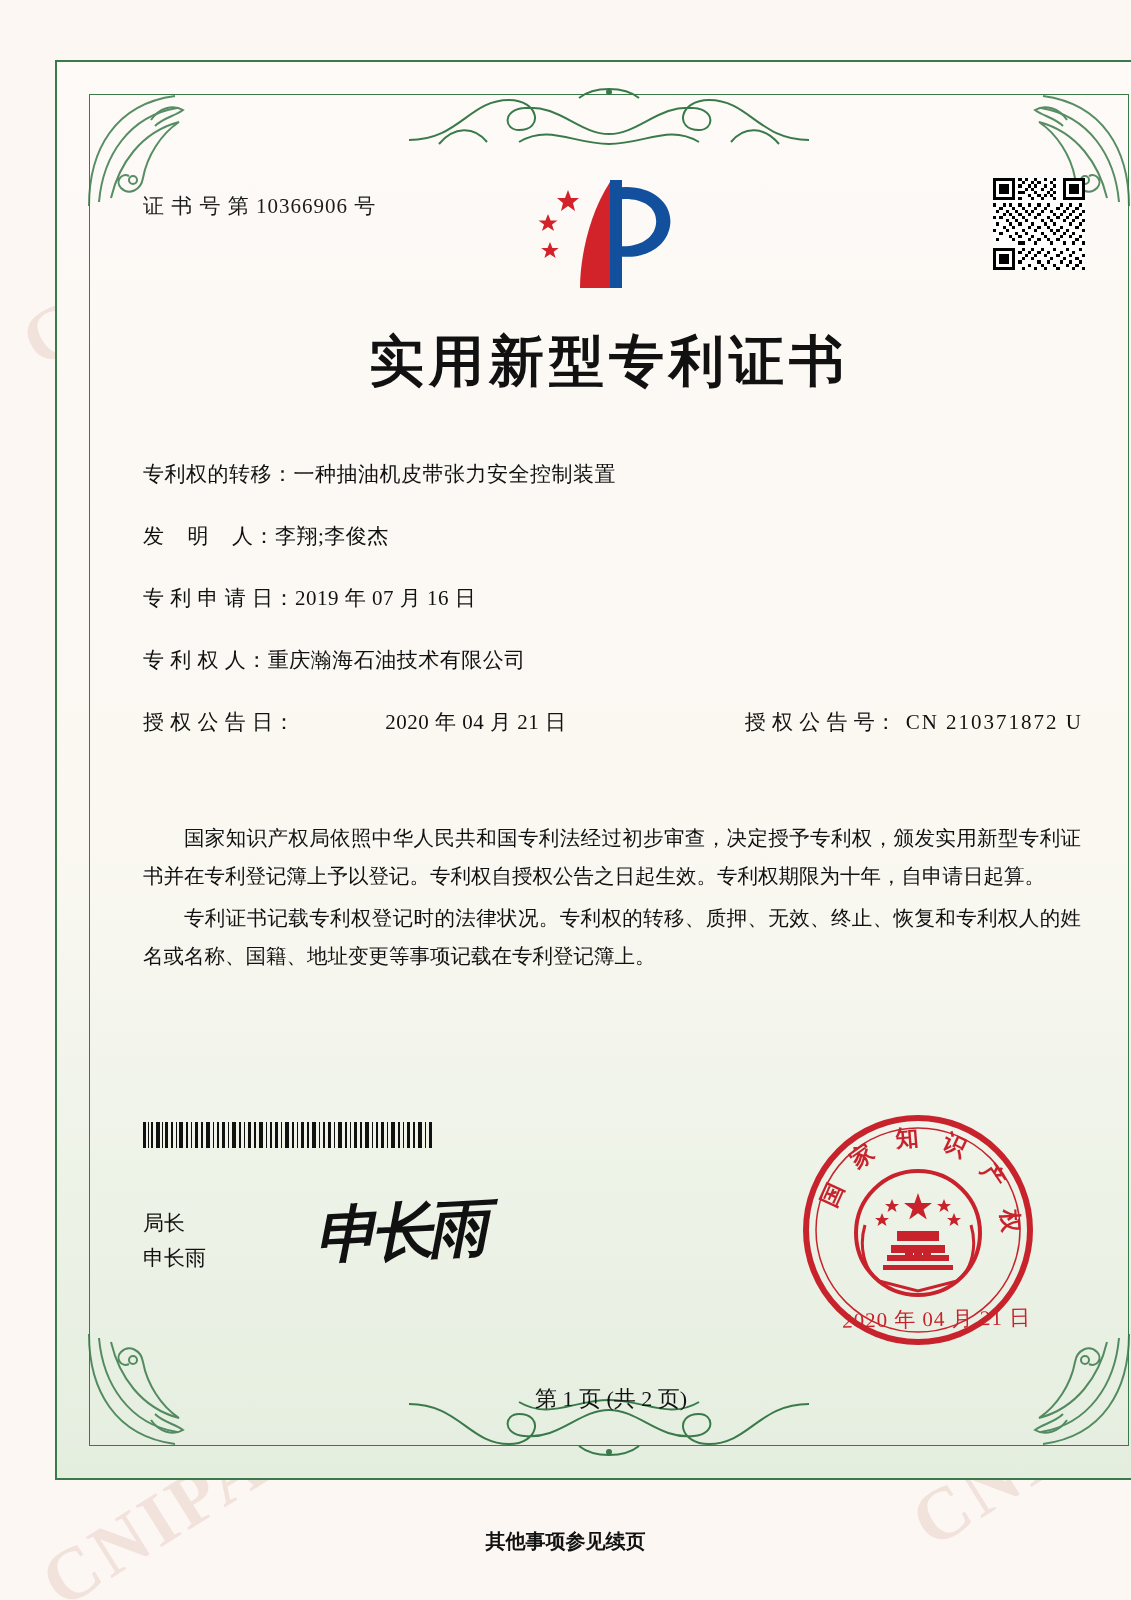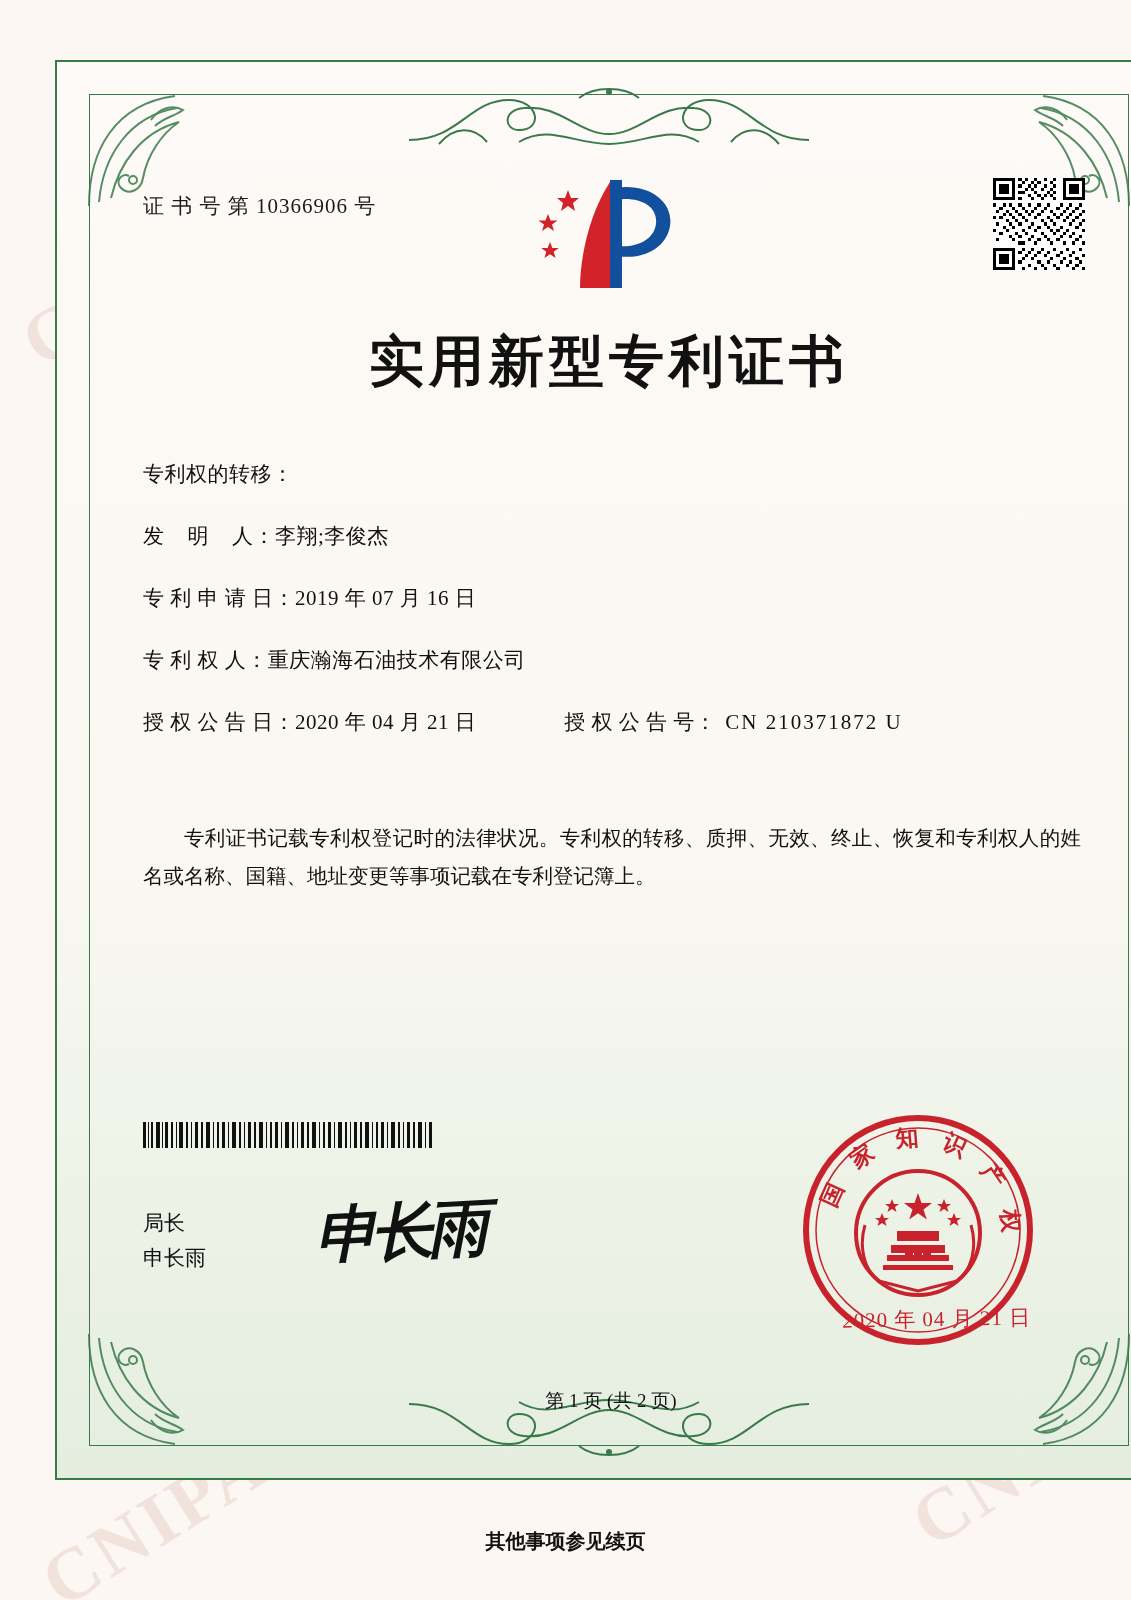"一种抽油机皮带张力安全控制装置" span.field-value { html: none -> <span>一种抽油机皮带张力安全控制装置</span> }
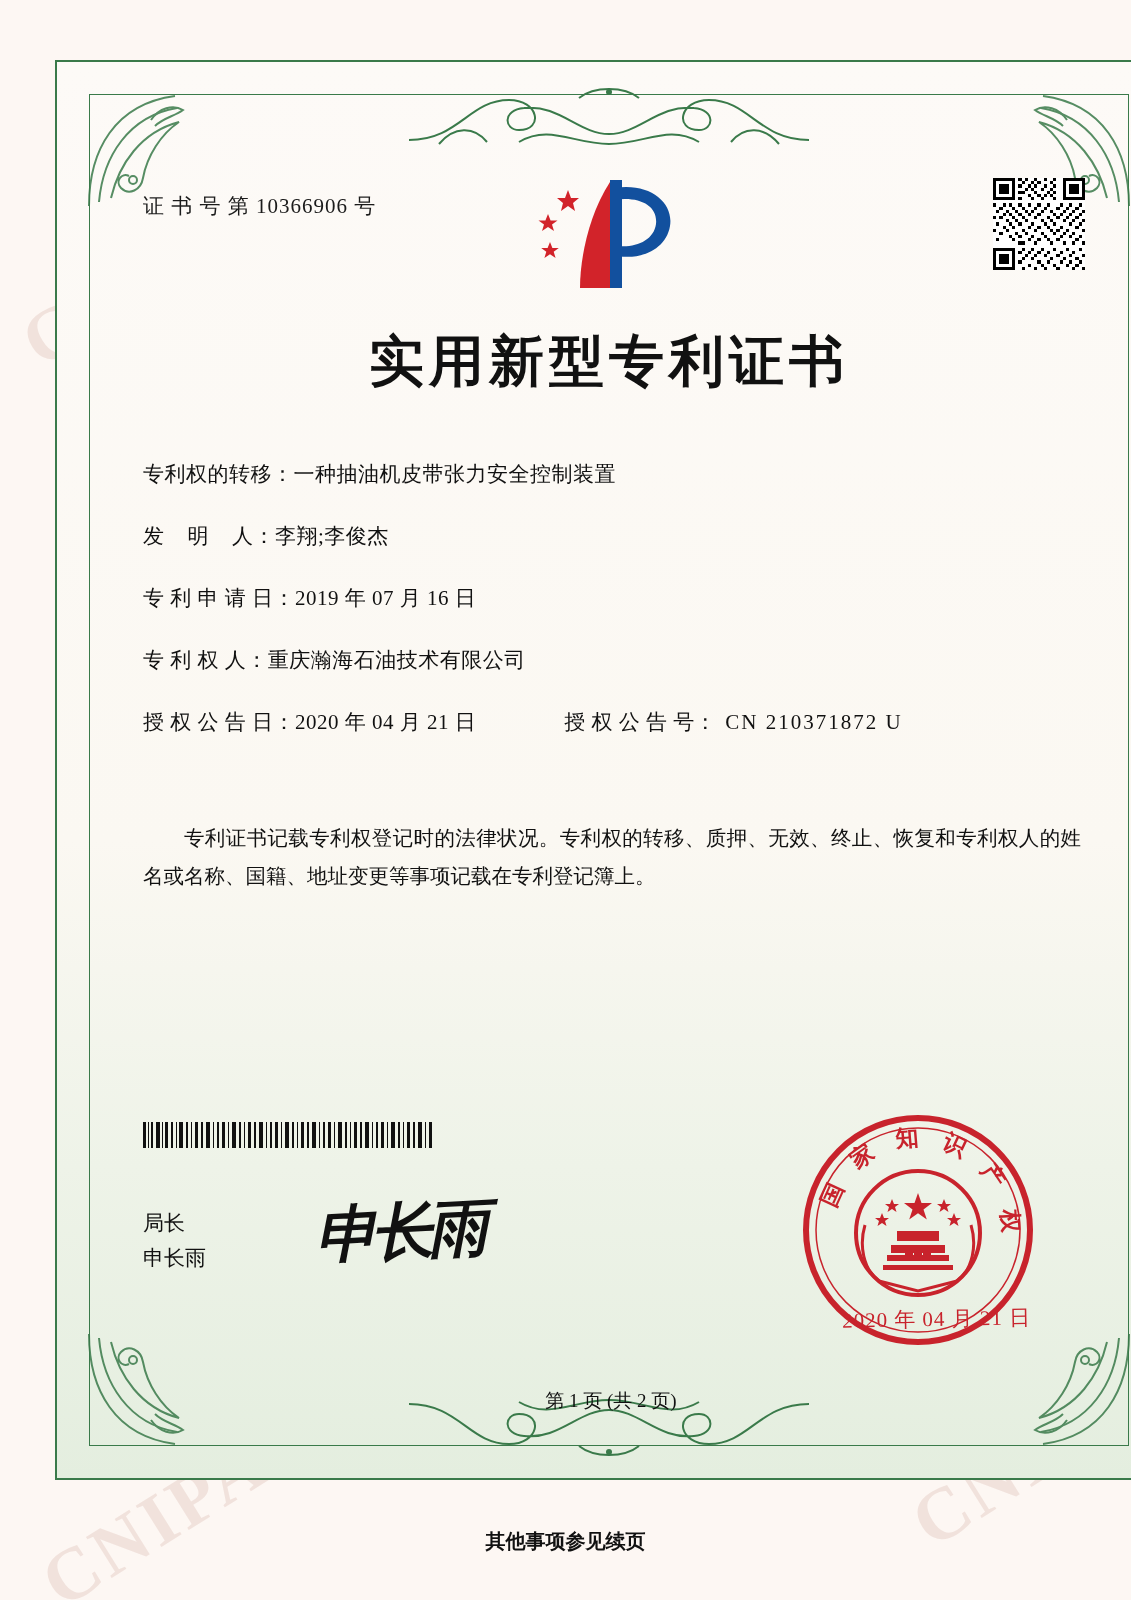"授 权 公 告 日：" .row-inline { justify-content: none -> space-between }
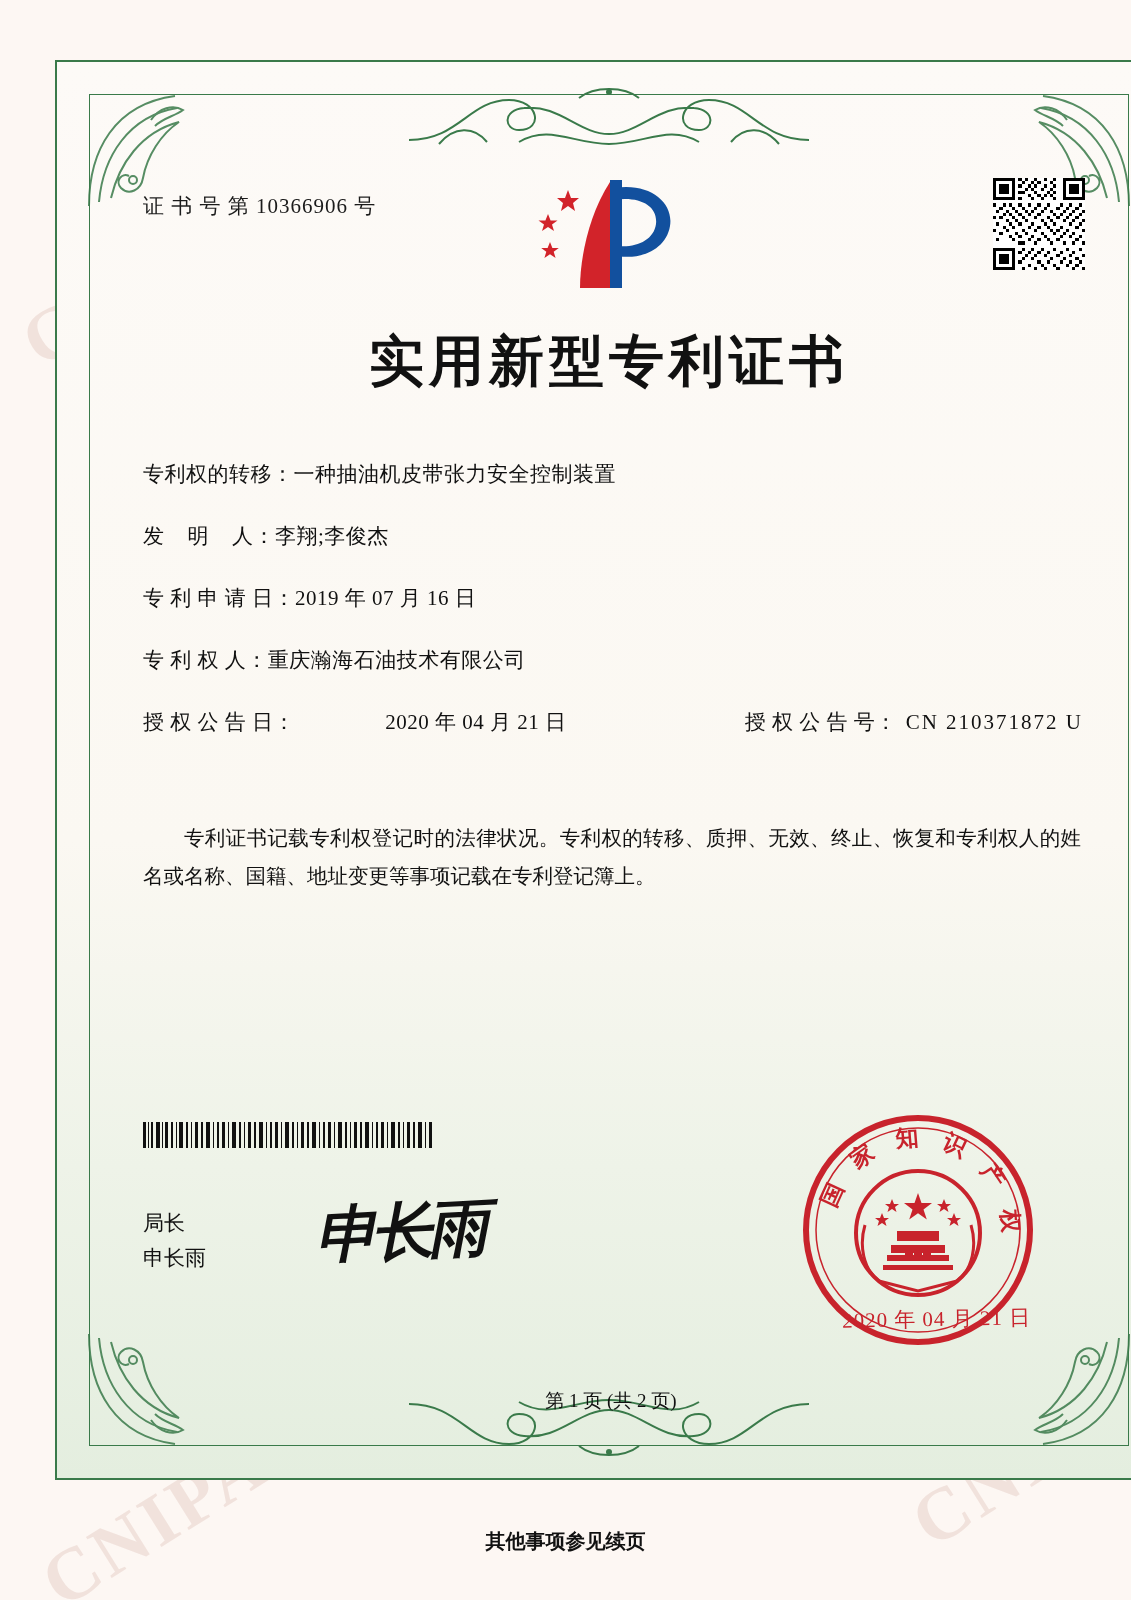"国家知识产权局依照中华人民共和国专利法经过初步审查，决定授予专利权，颁发实用新型" p { html: none -> <p>国家知识产权局依照中华人民共和国专利法经过初步审查，决定授予专利权，颁发实用新型专利证书并在专利登记簿上予以登记。专利权自授权公告之日起生效。专利权期限为十年，自申请日起算。</p> }
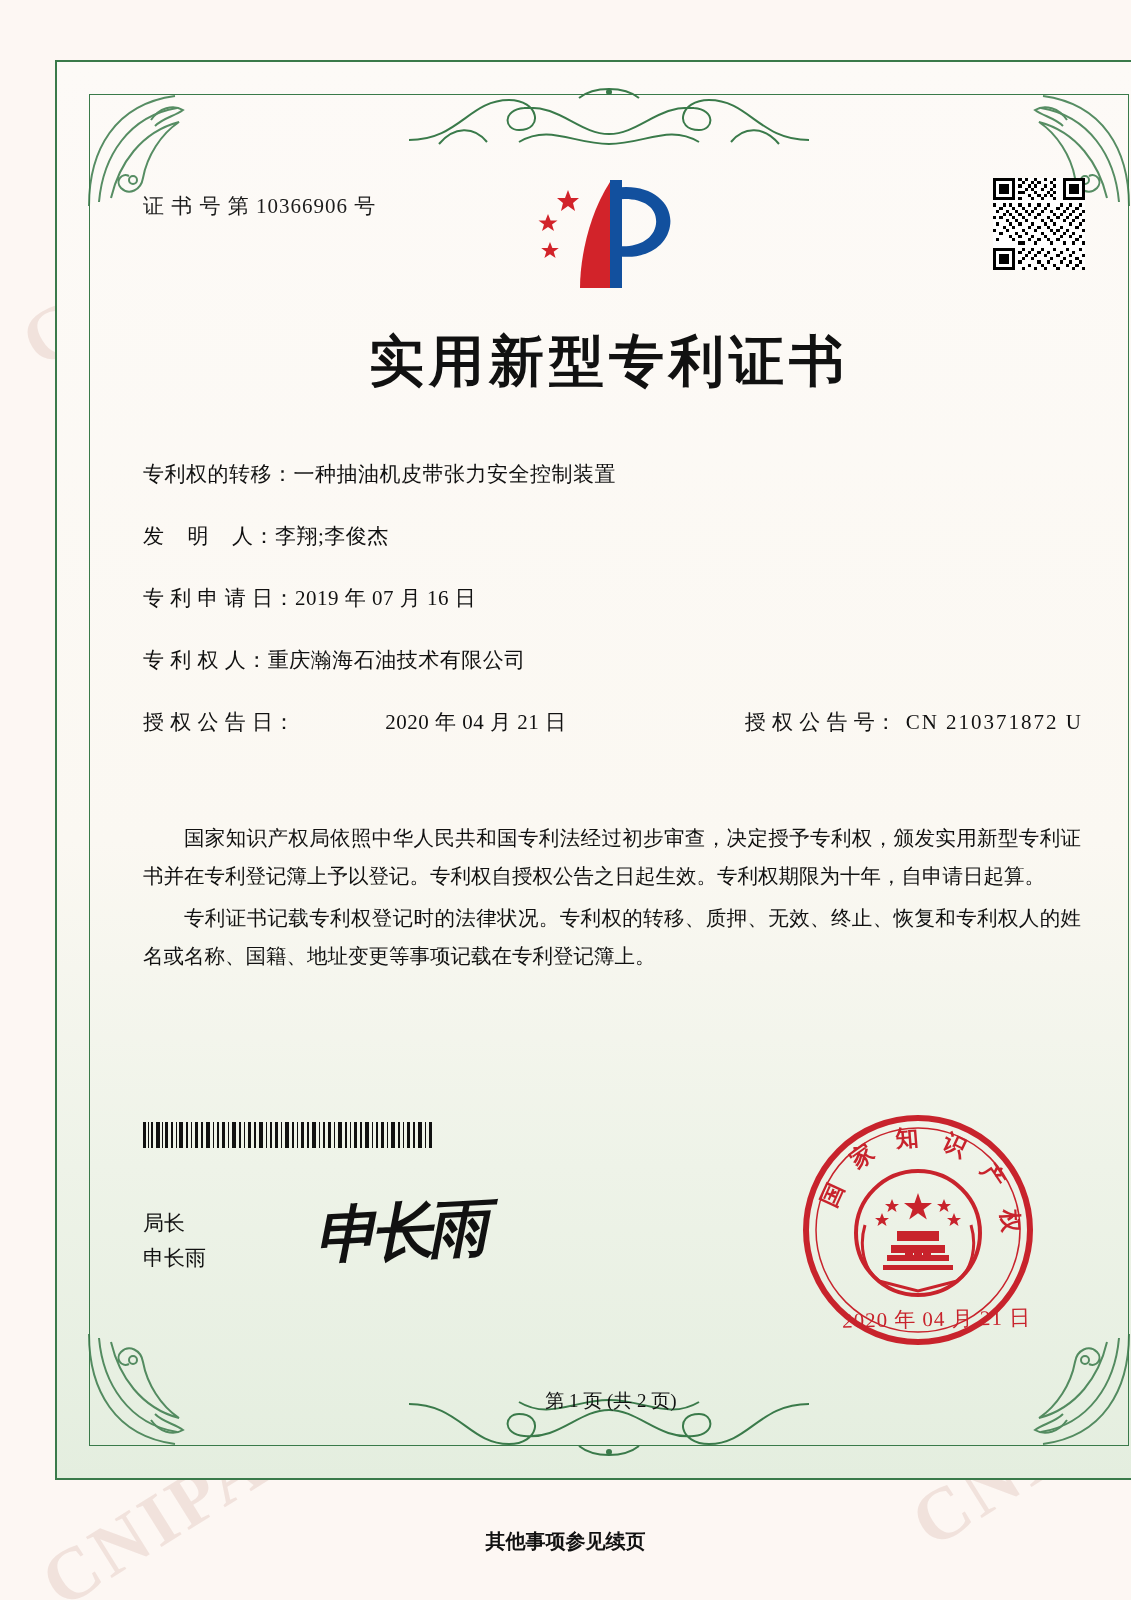"第 1 页 (共 2" .page-indicator { font-size: 19px -> 22px }
